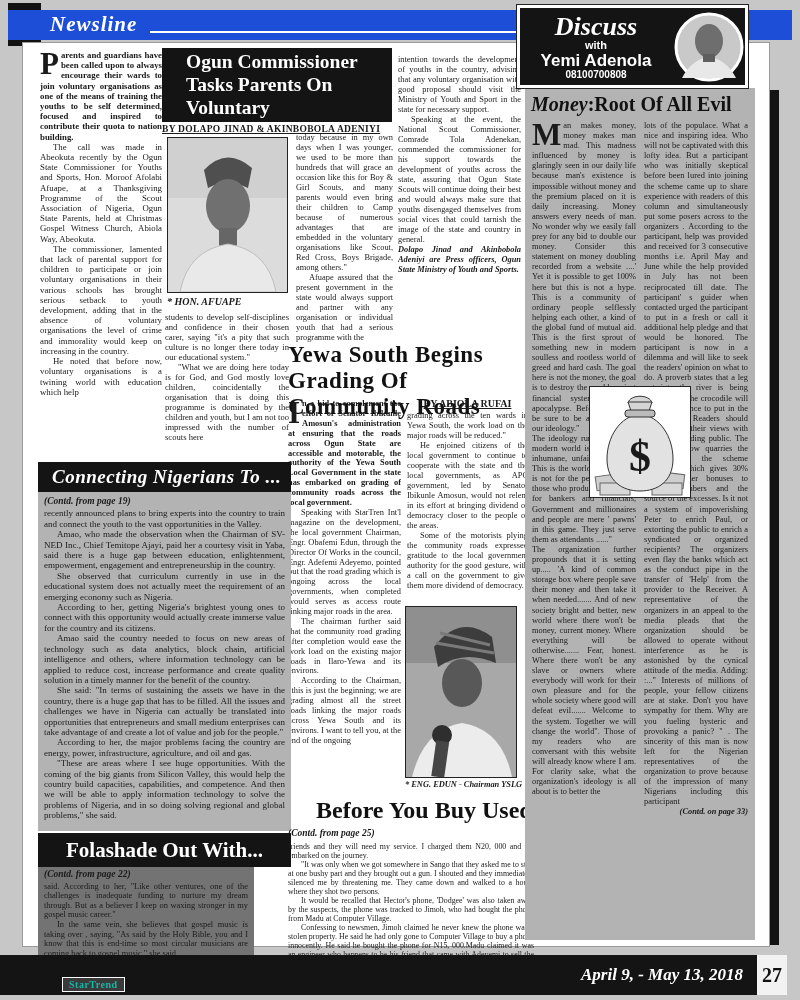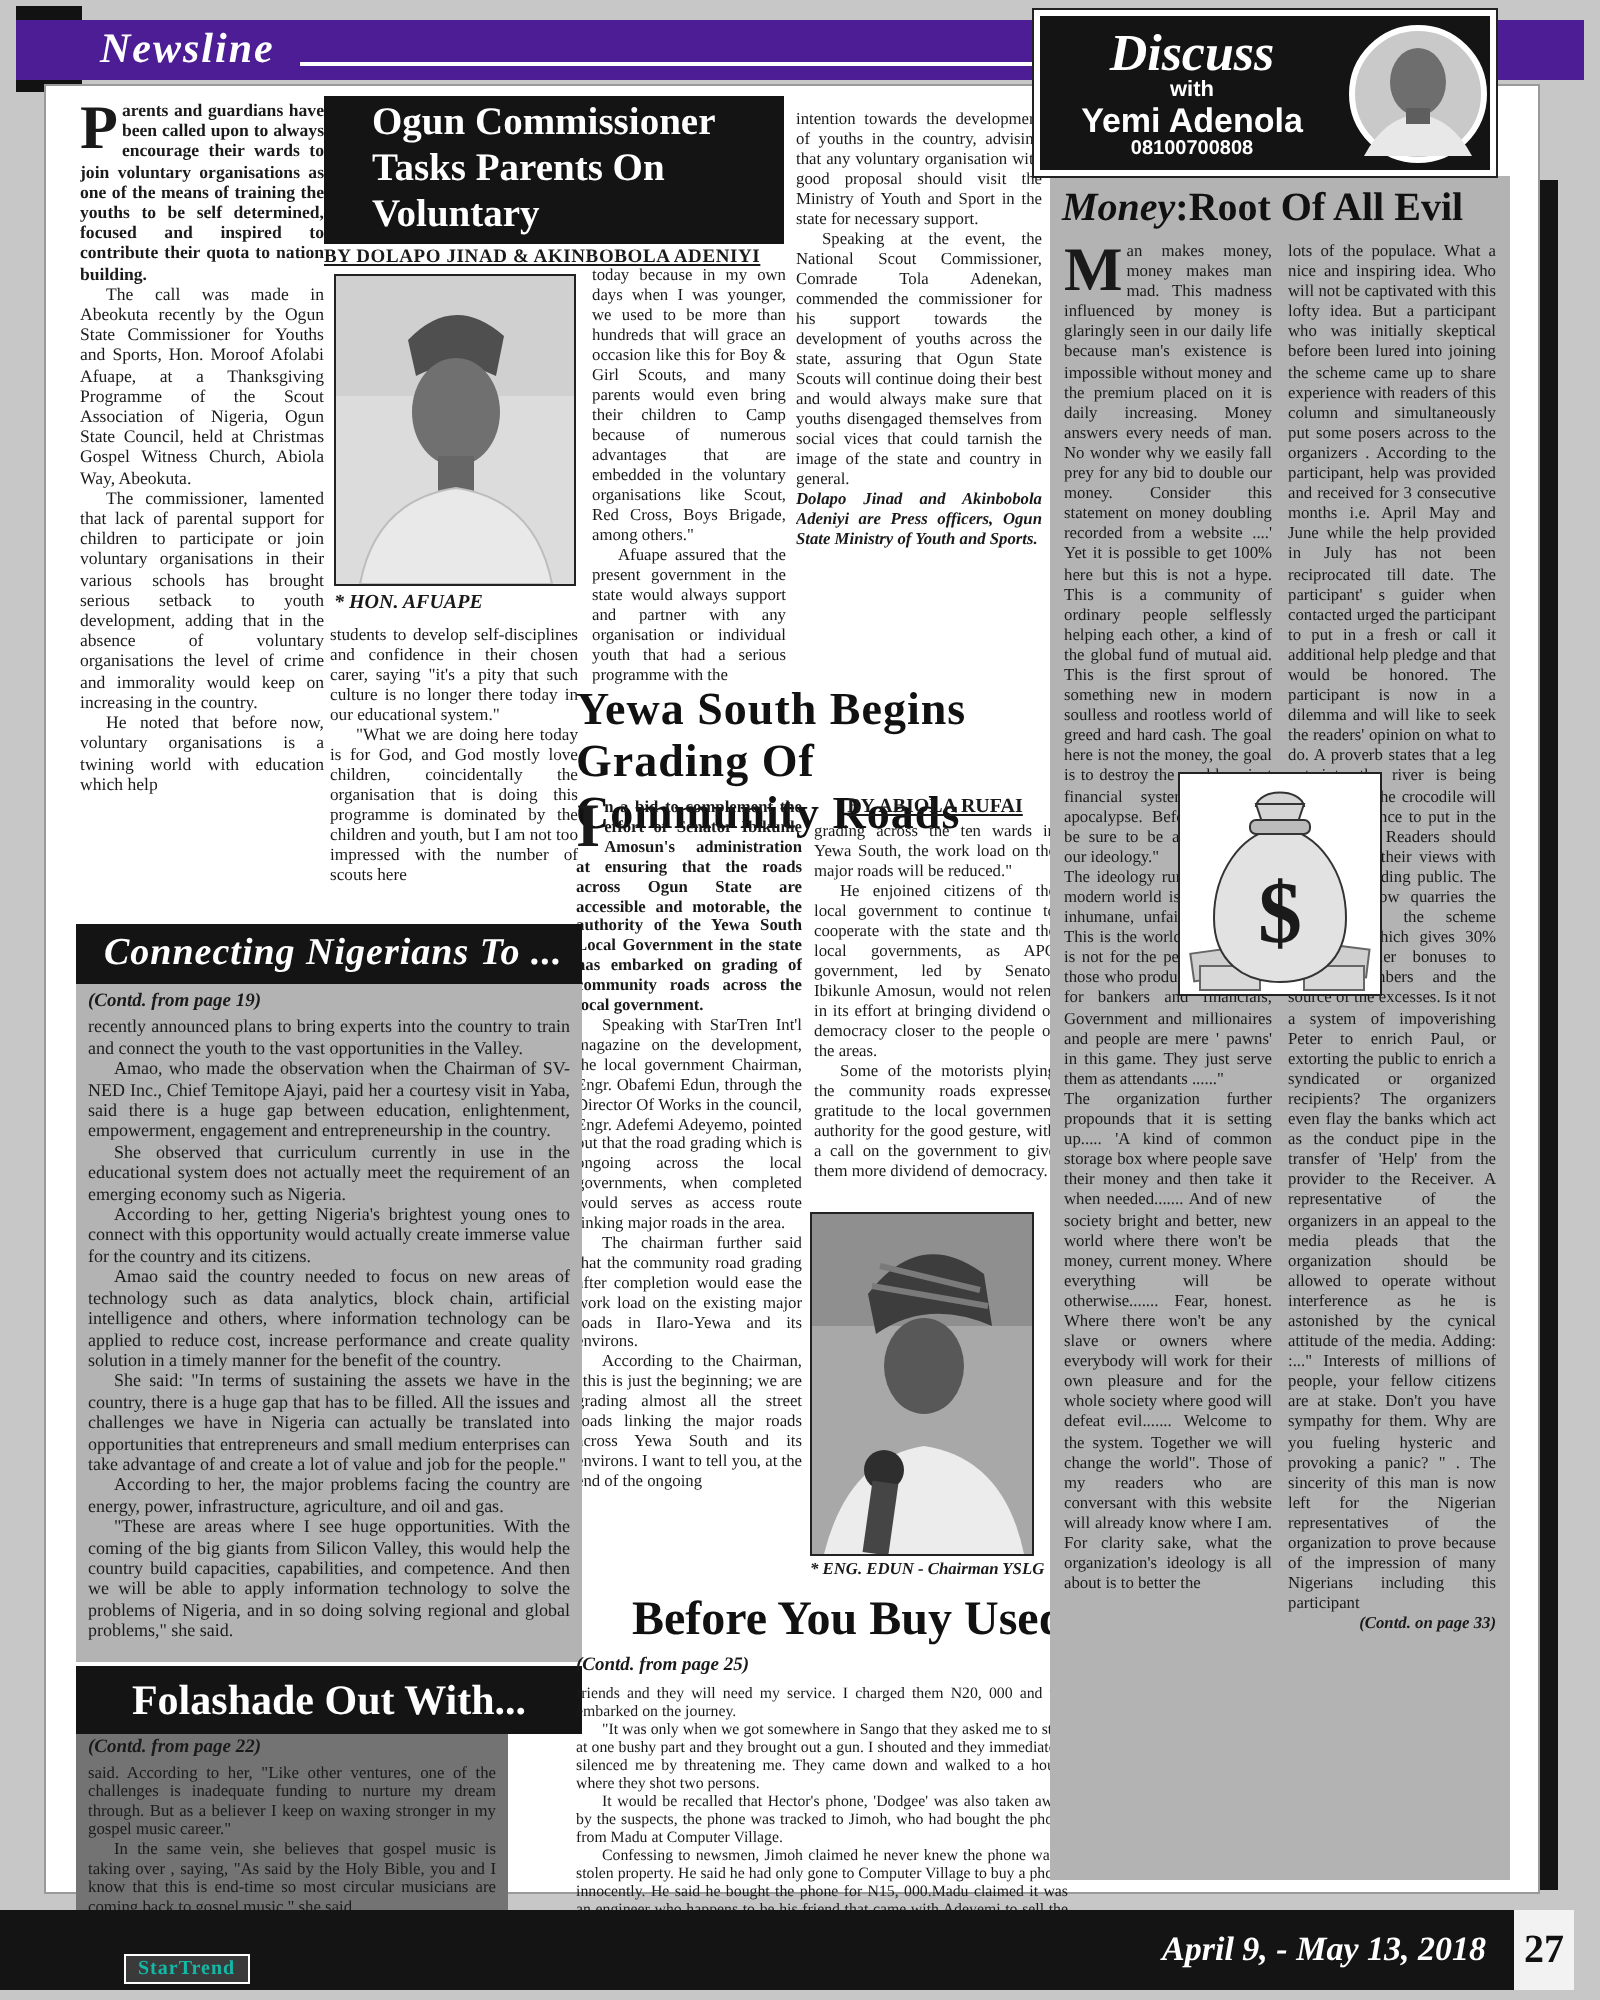"Newsline" .mast { background: #4c1d95 -> #1d4ed8 }
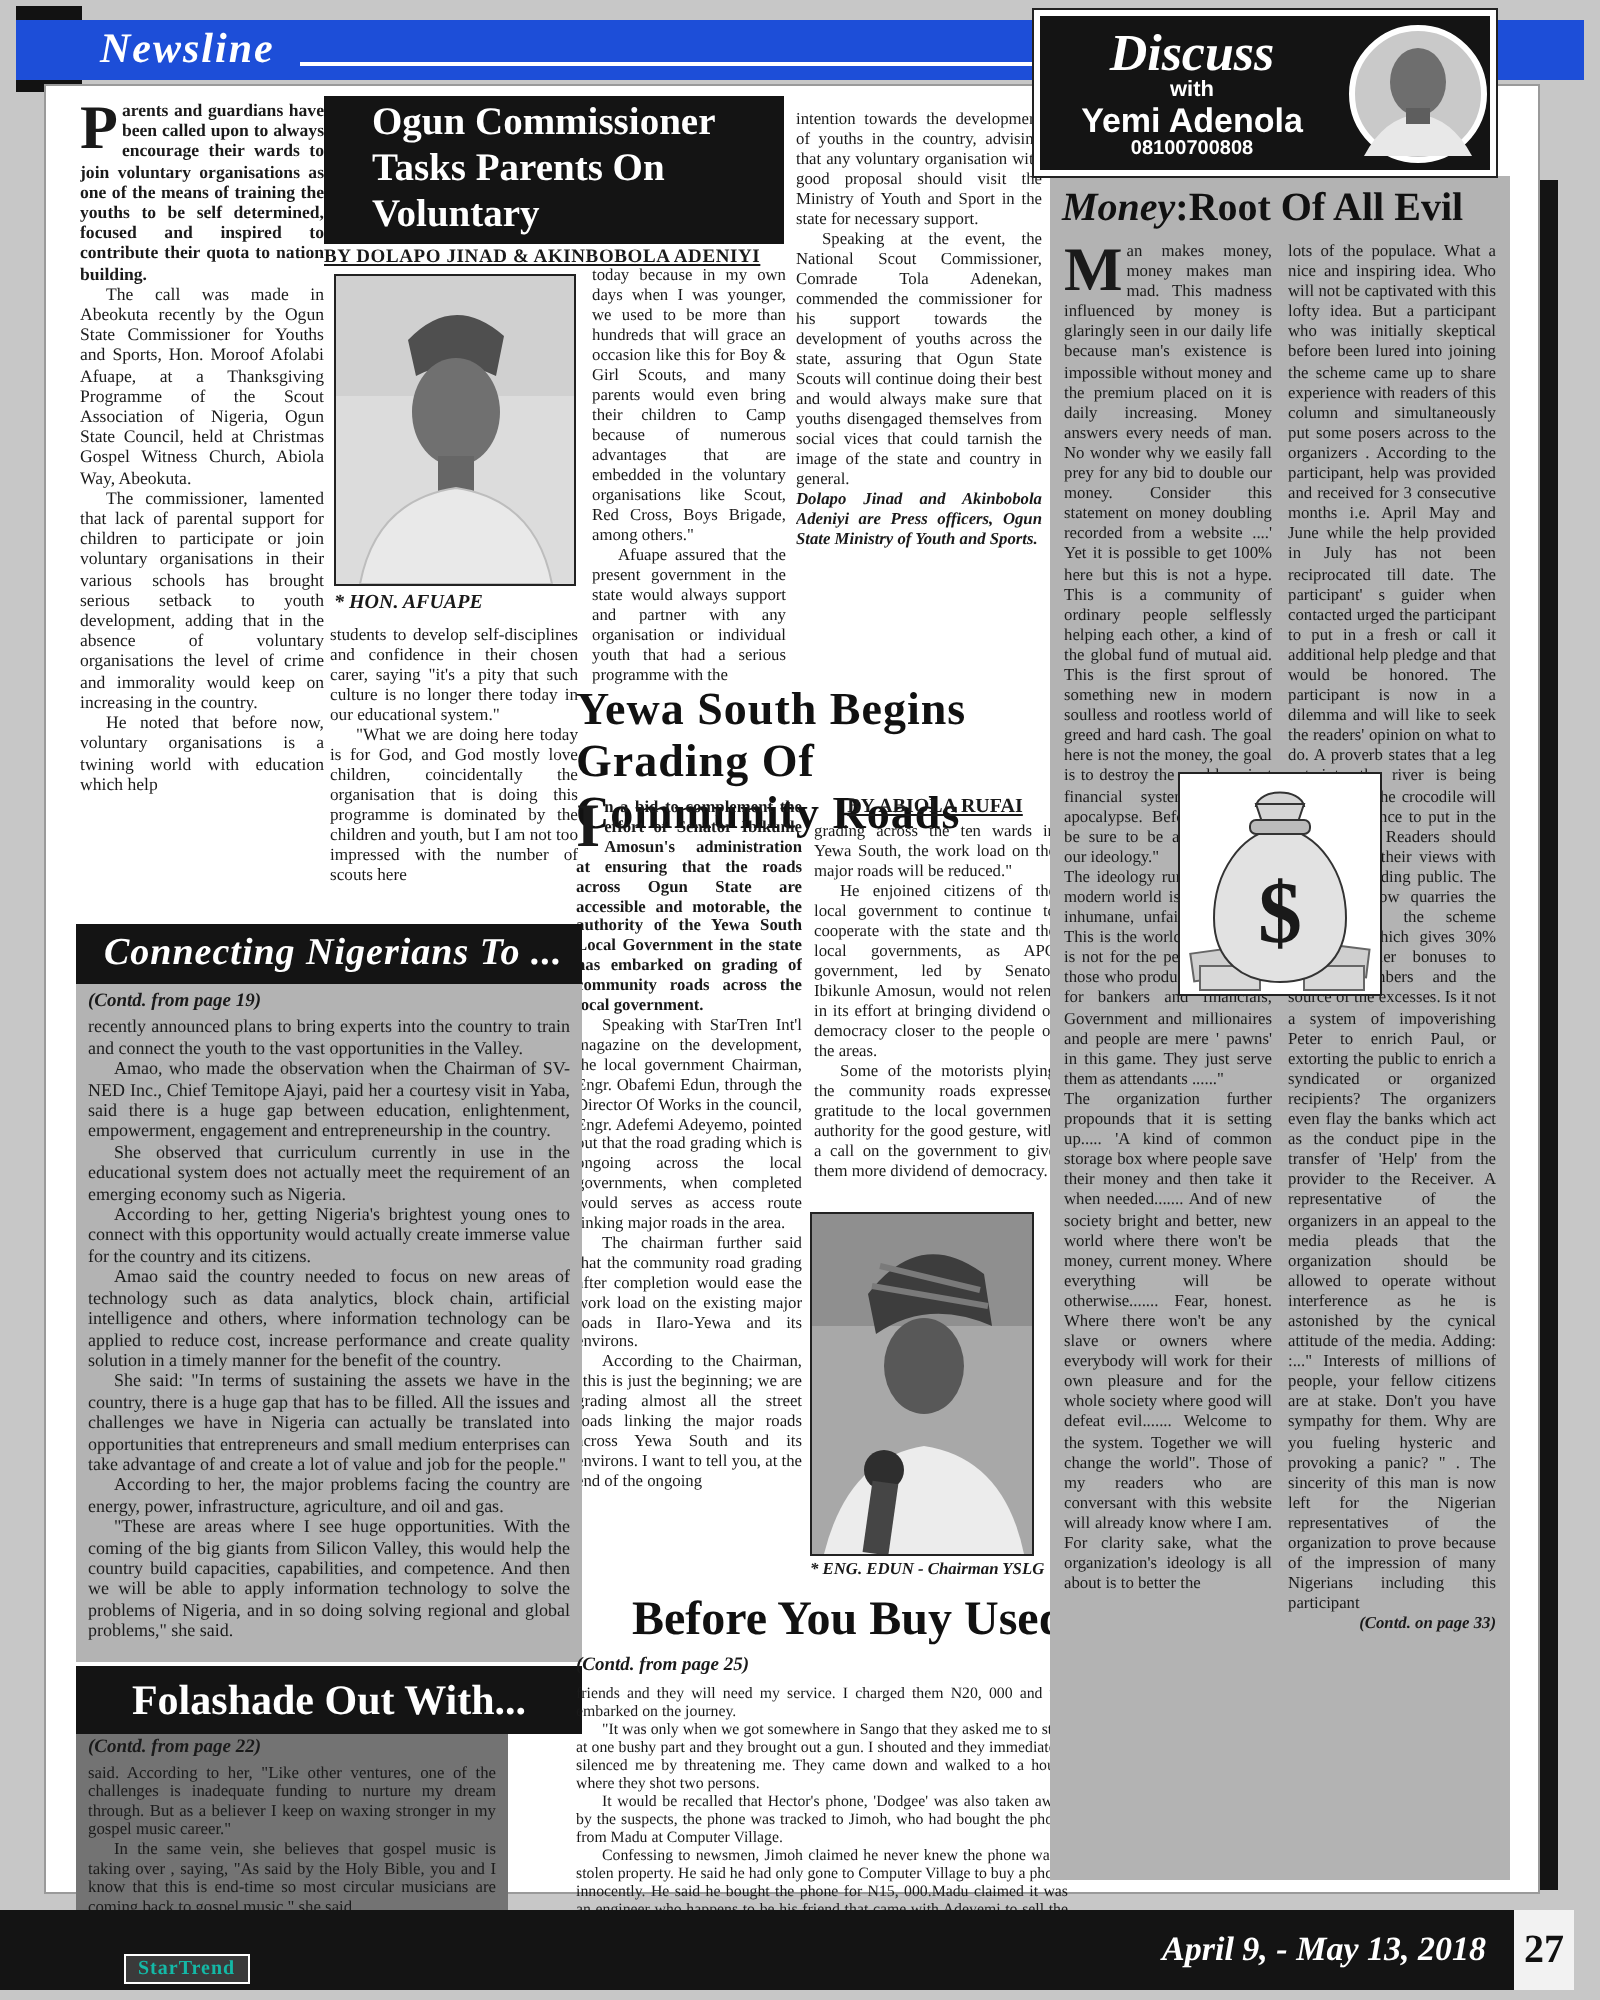"The call was made in" p.para { text: Council -> Parents }
